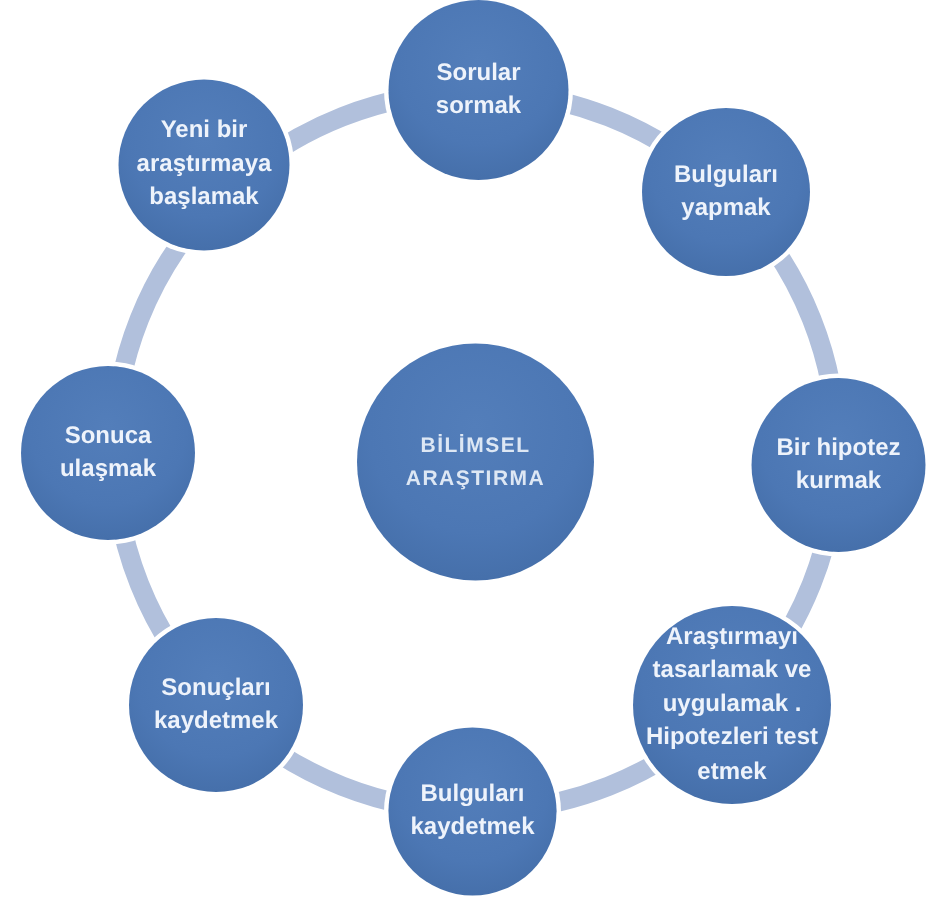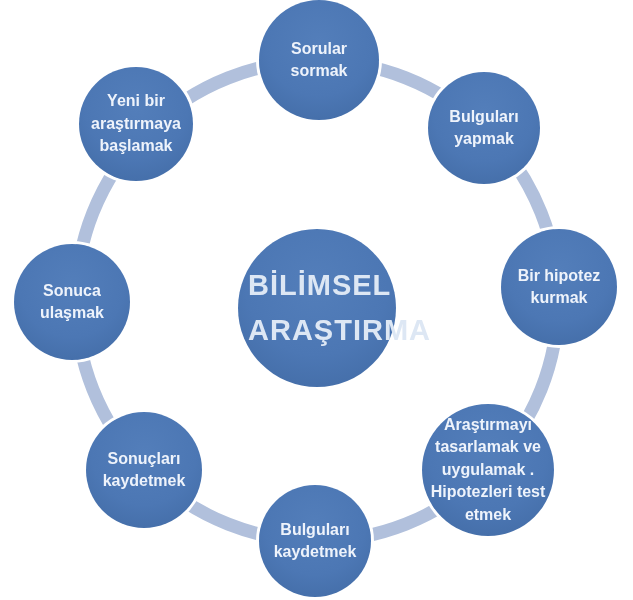"Yeni bir araştırmaya başlamak" div.node { top: 67px -> 53px }
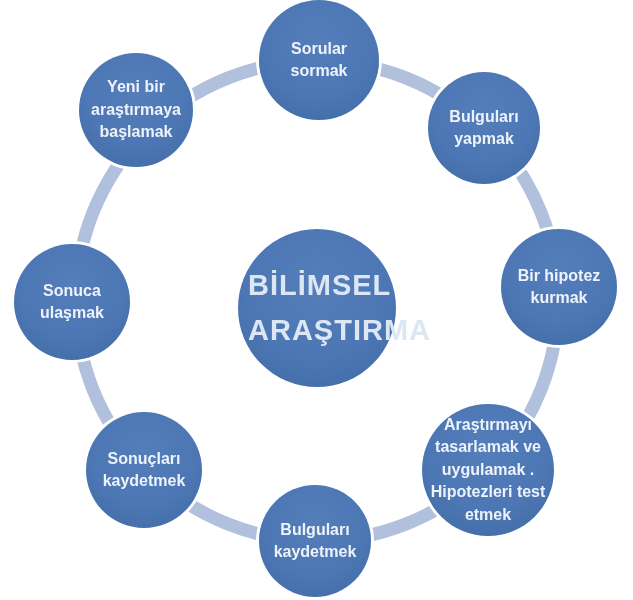"BİLİMSEL ARAŞTIRMA" .center-node { font-size: 29px -> 14px }
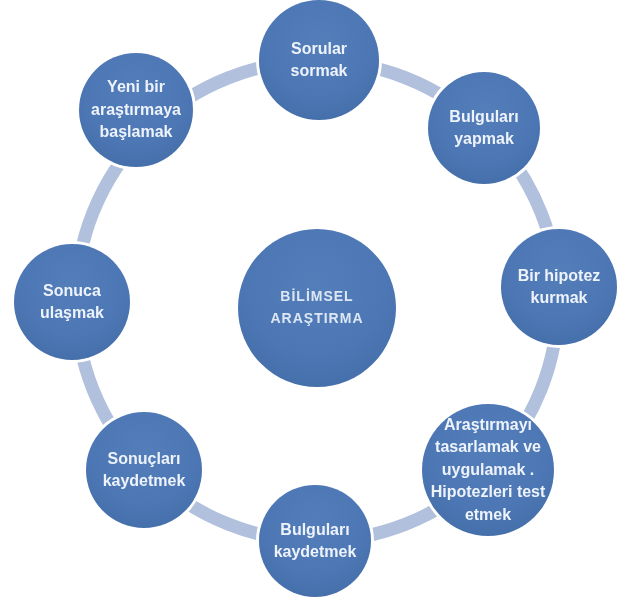"Bir hipotez kurmak" div.node { top: 229px -> 252px }
